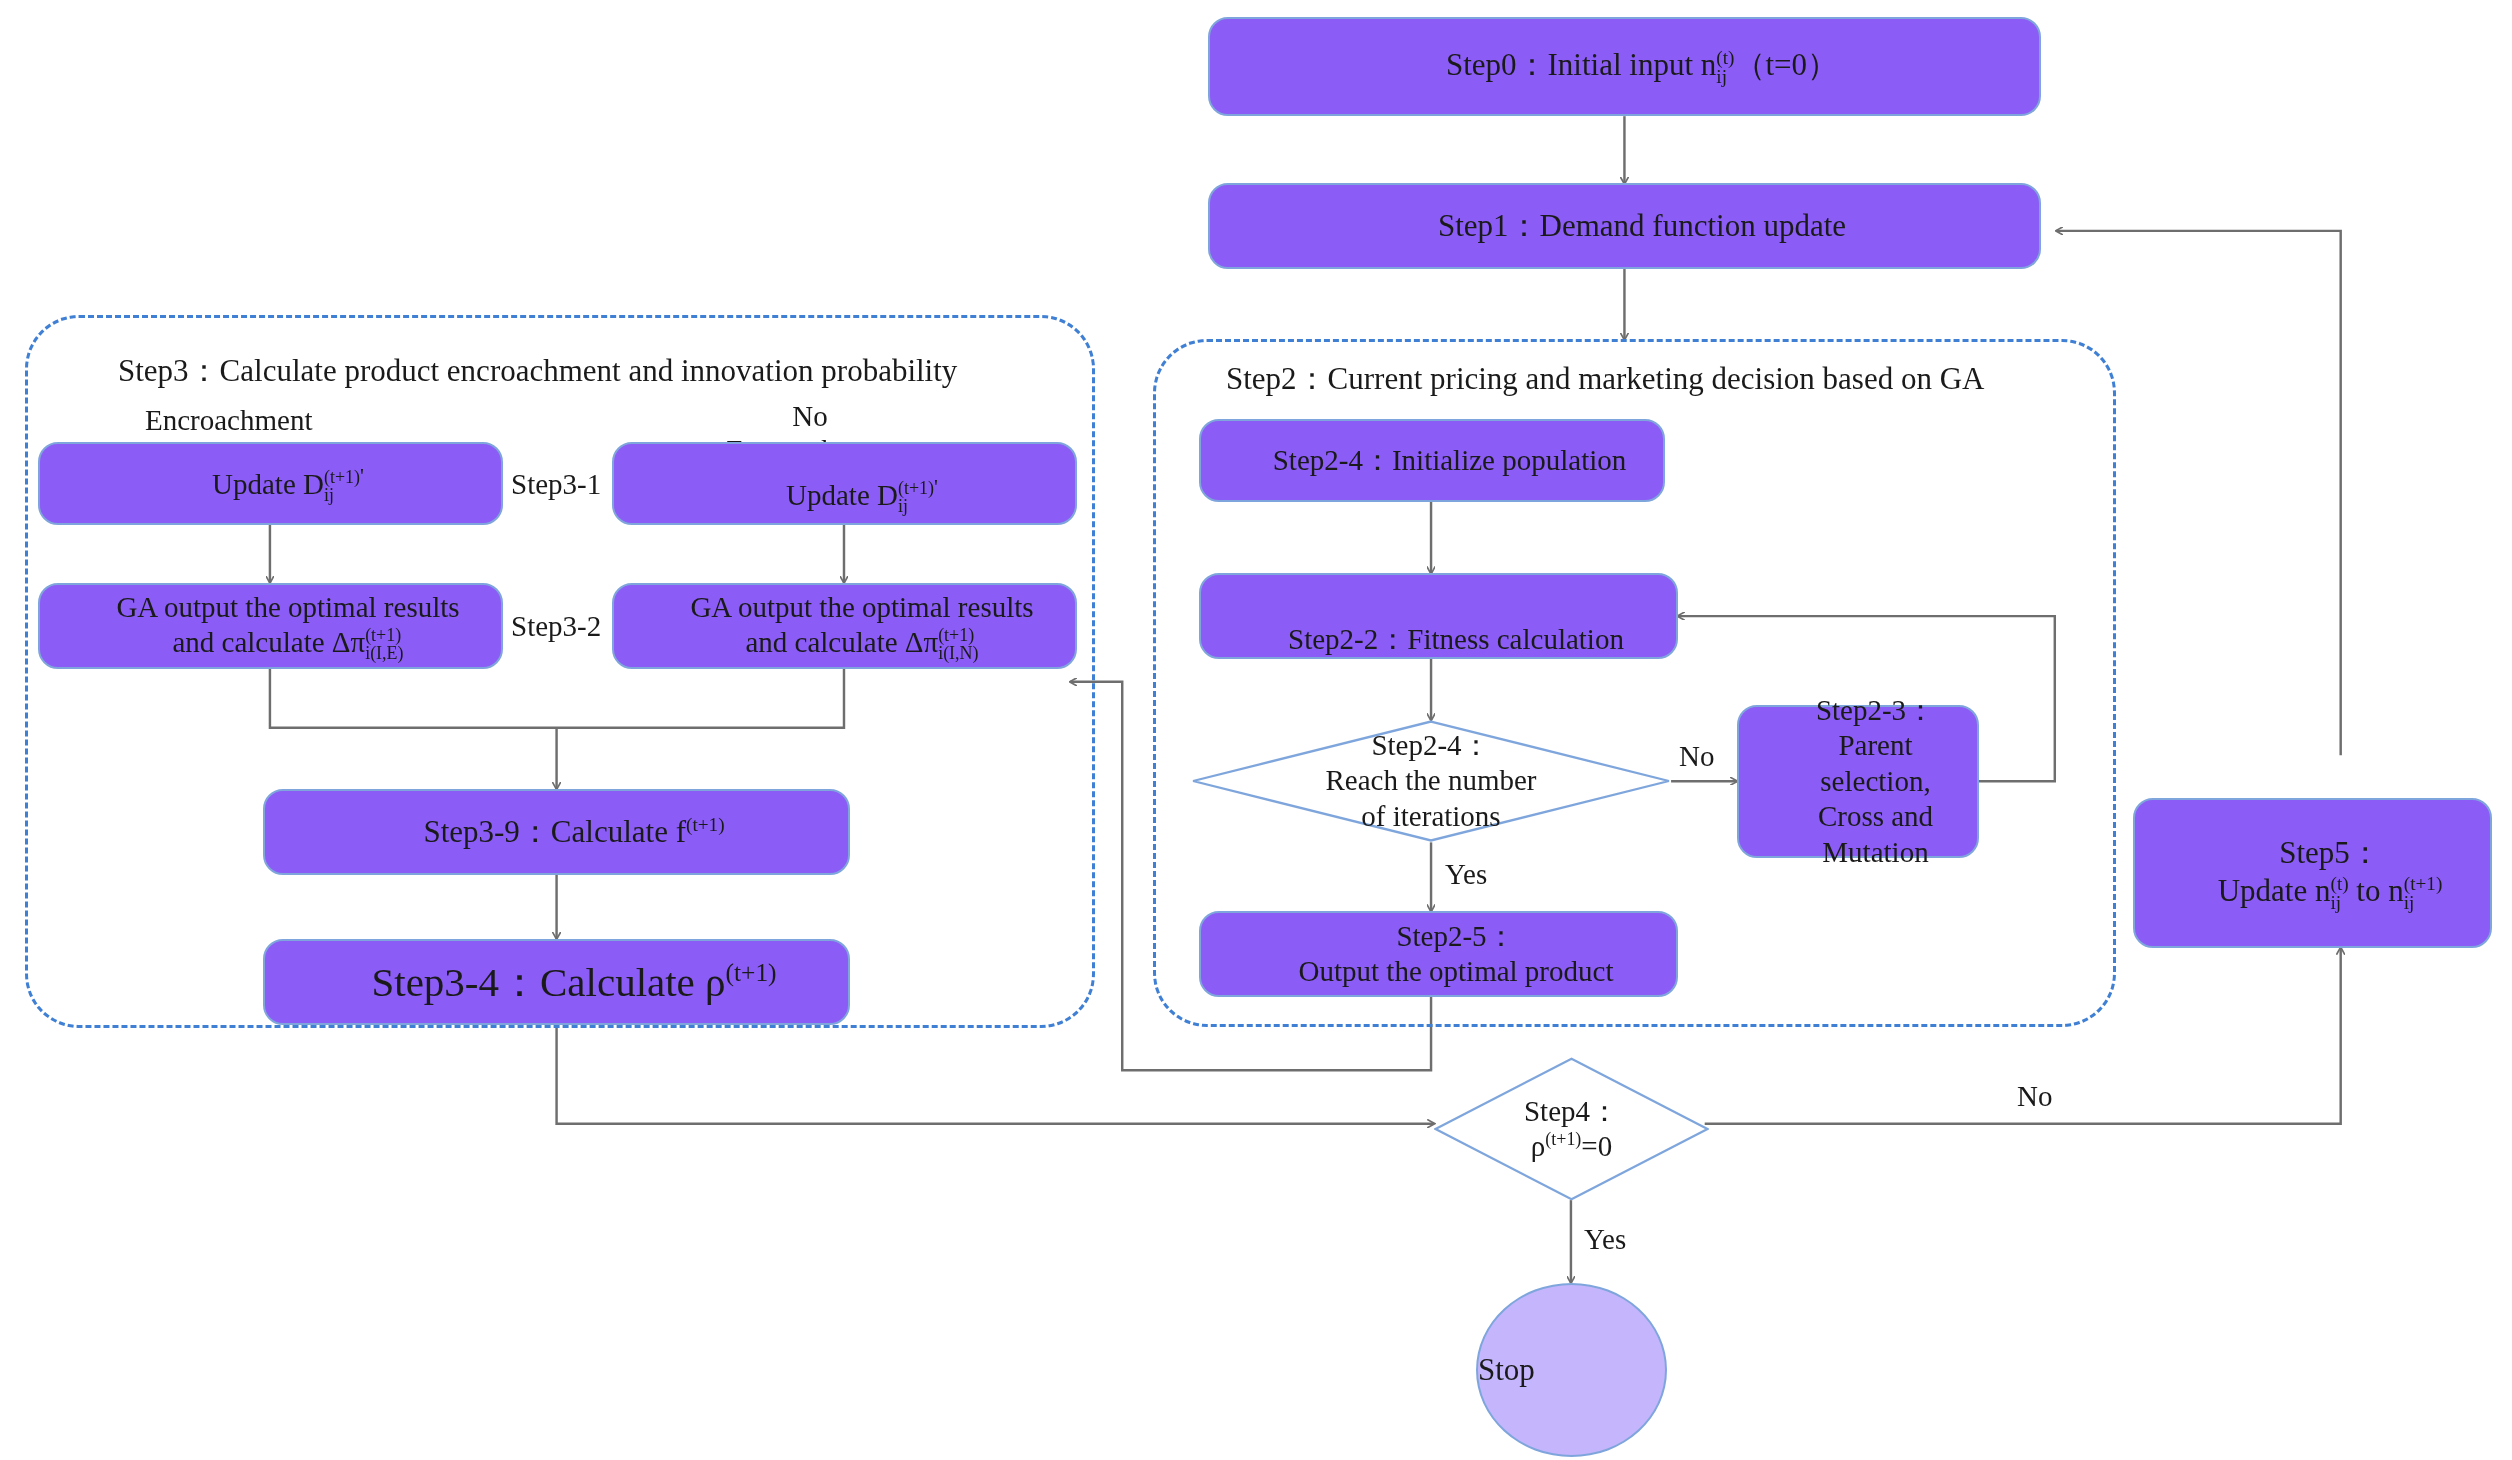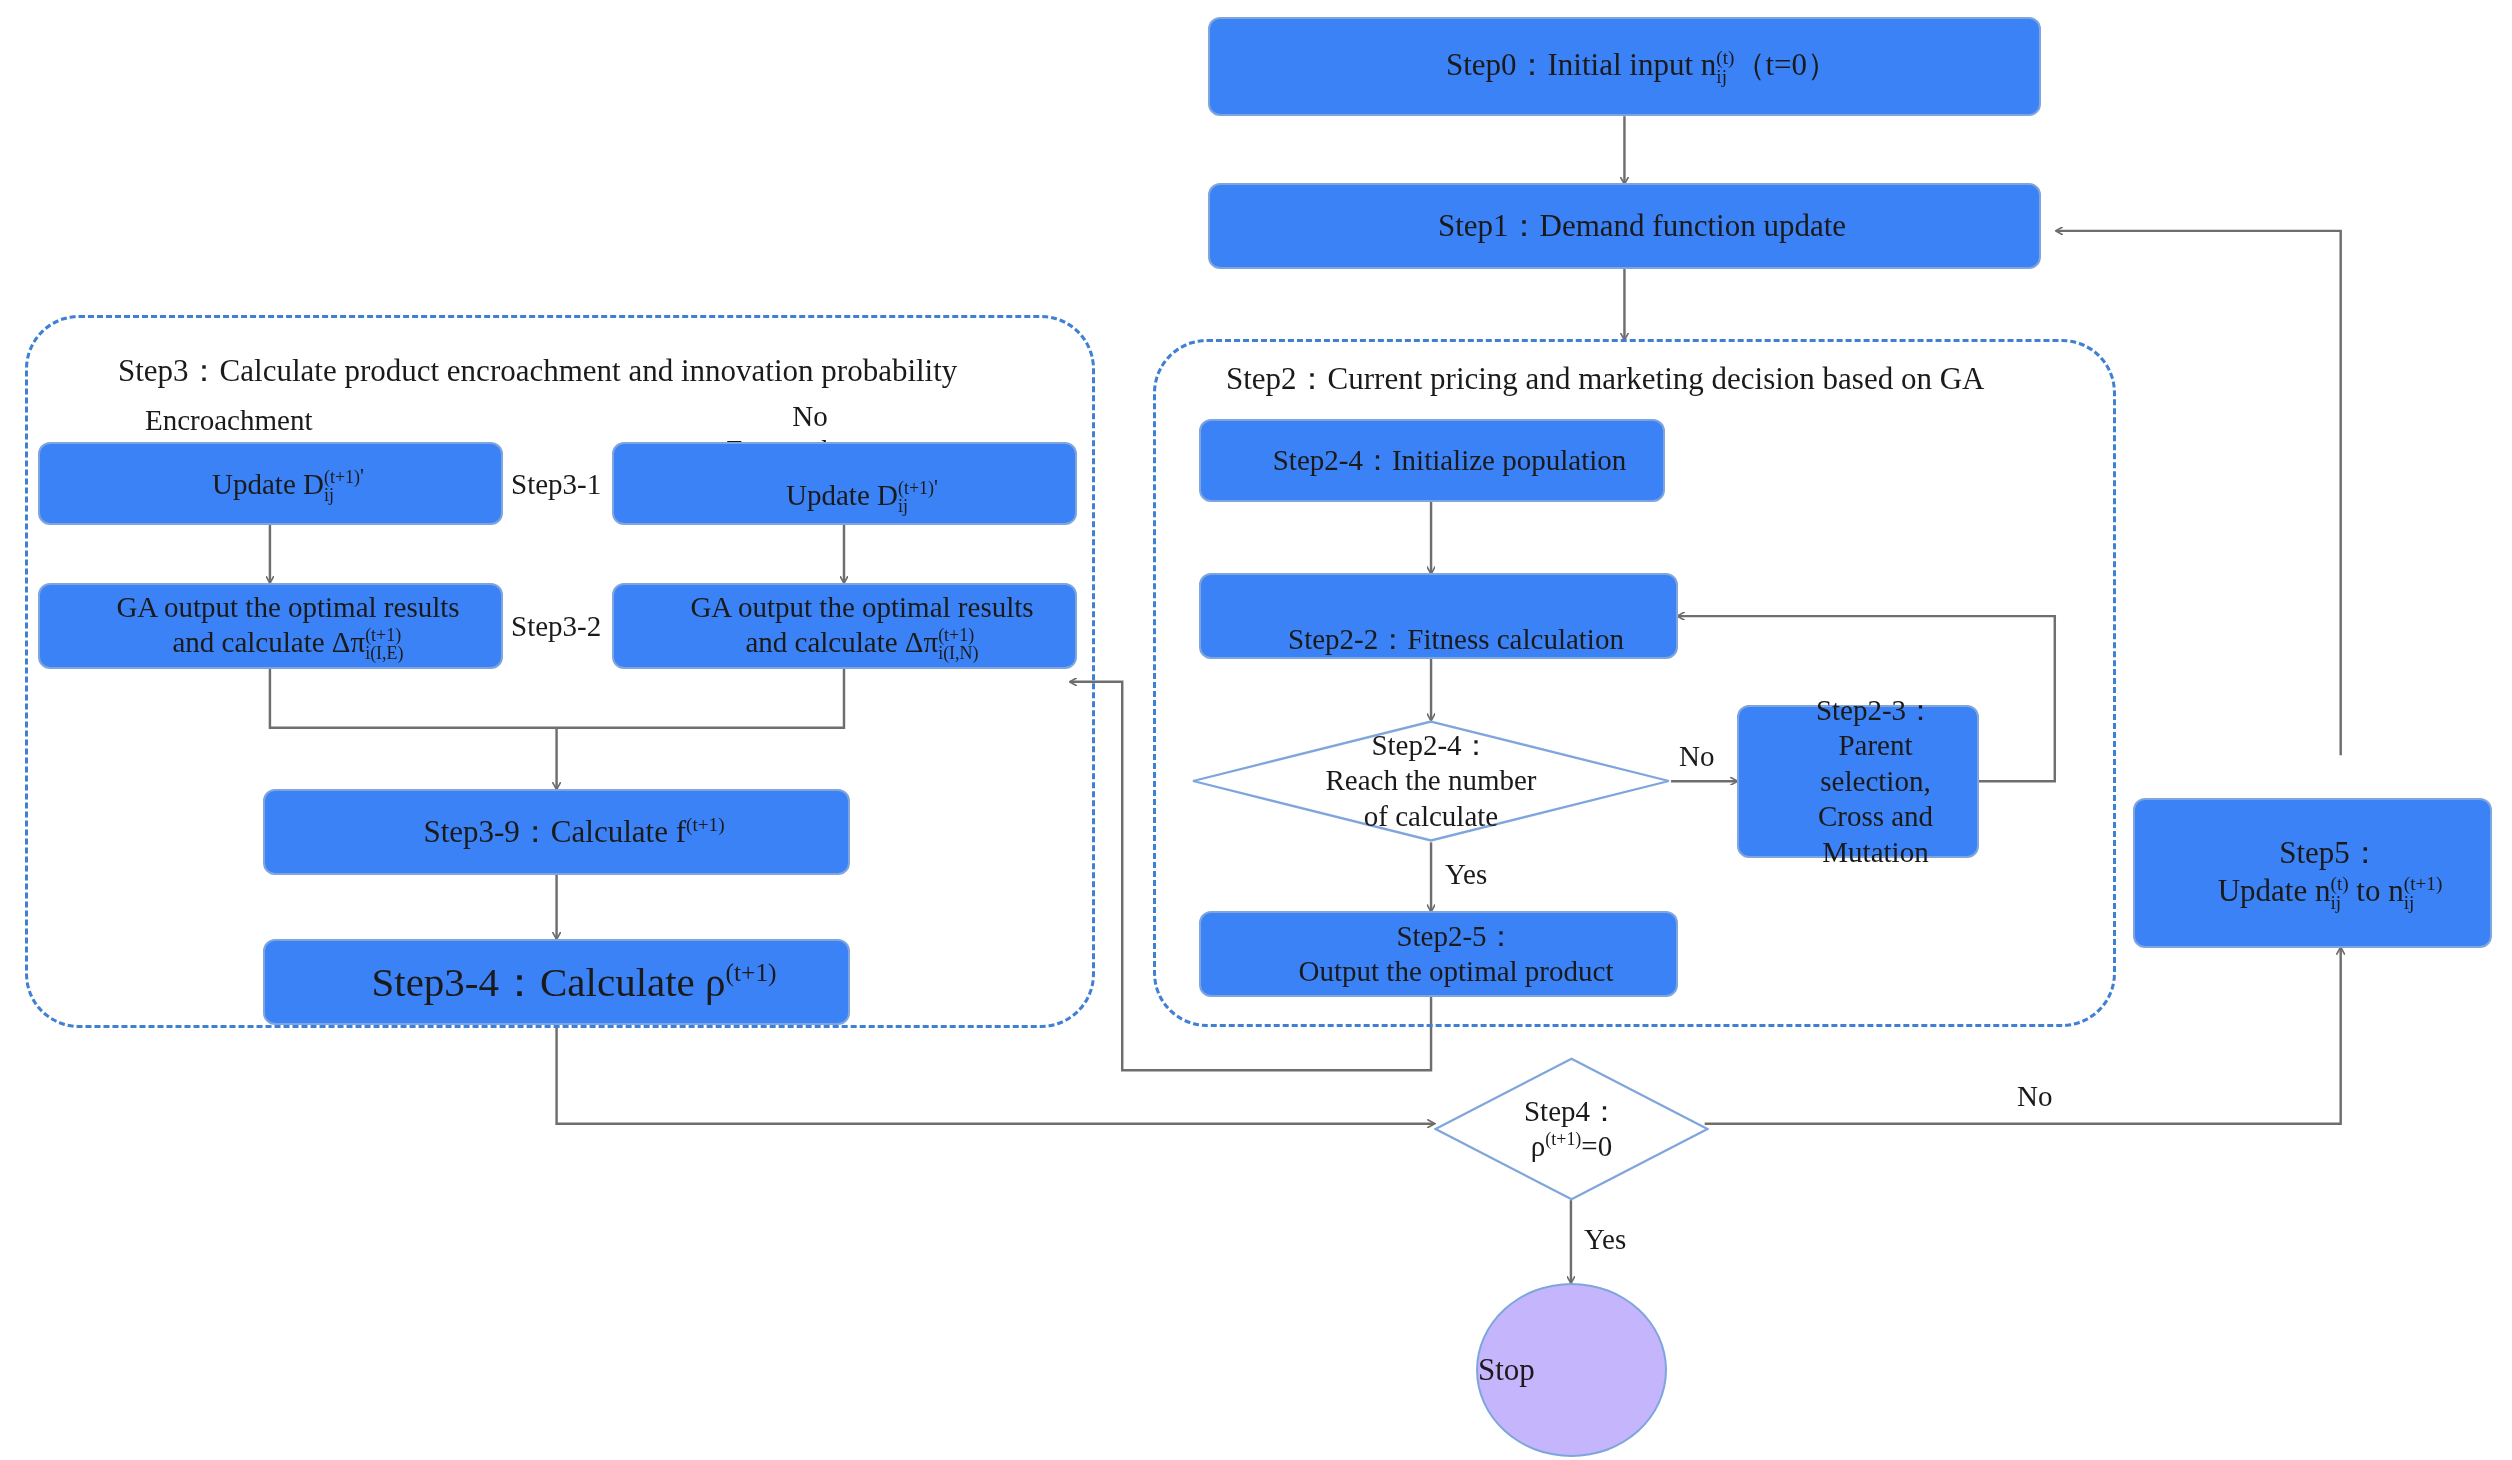"Step0：Initial input n" .node { background: #3b82f6 -> #8b5cf6; border-radius: 12px -> 20px }
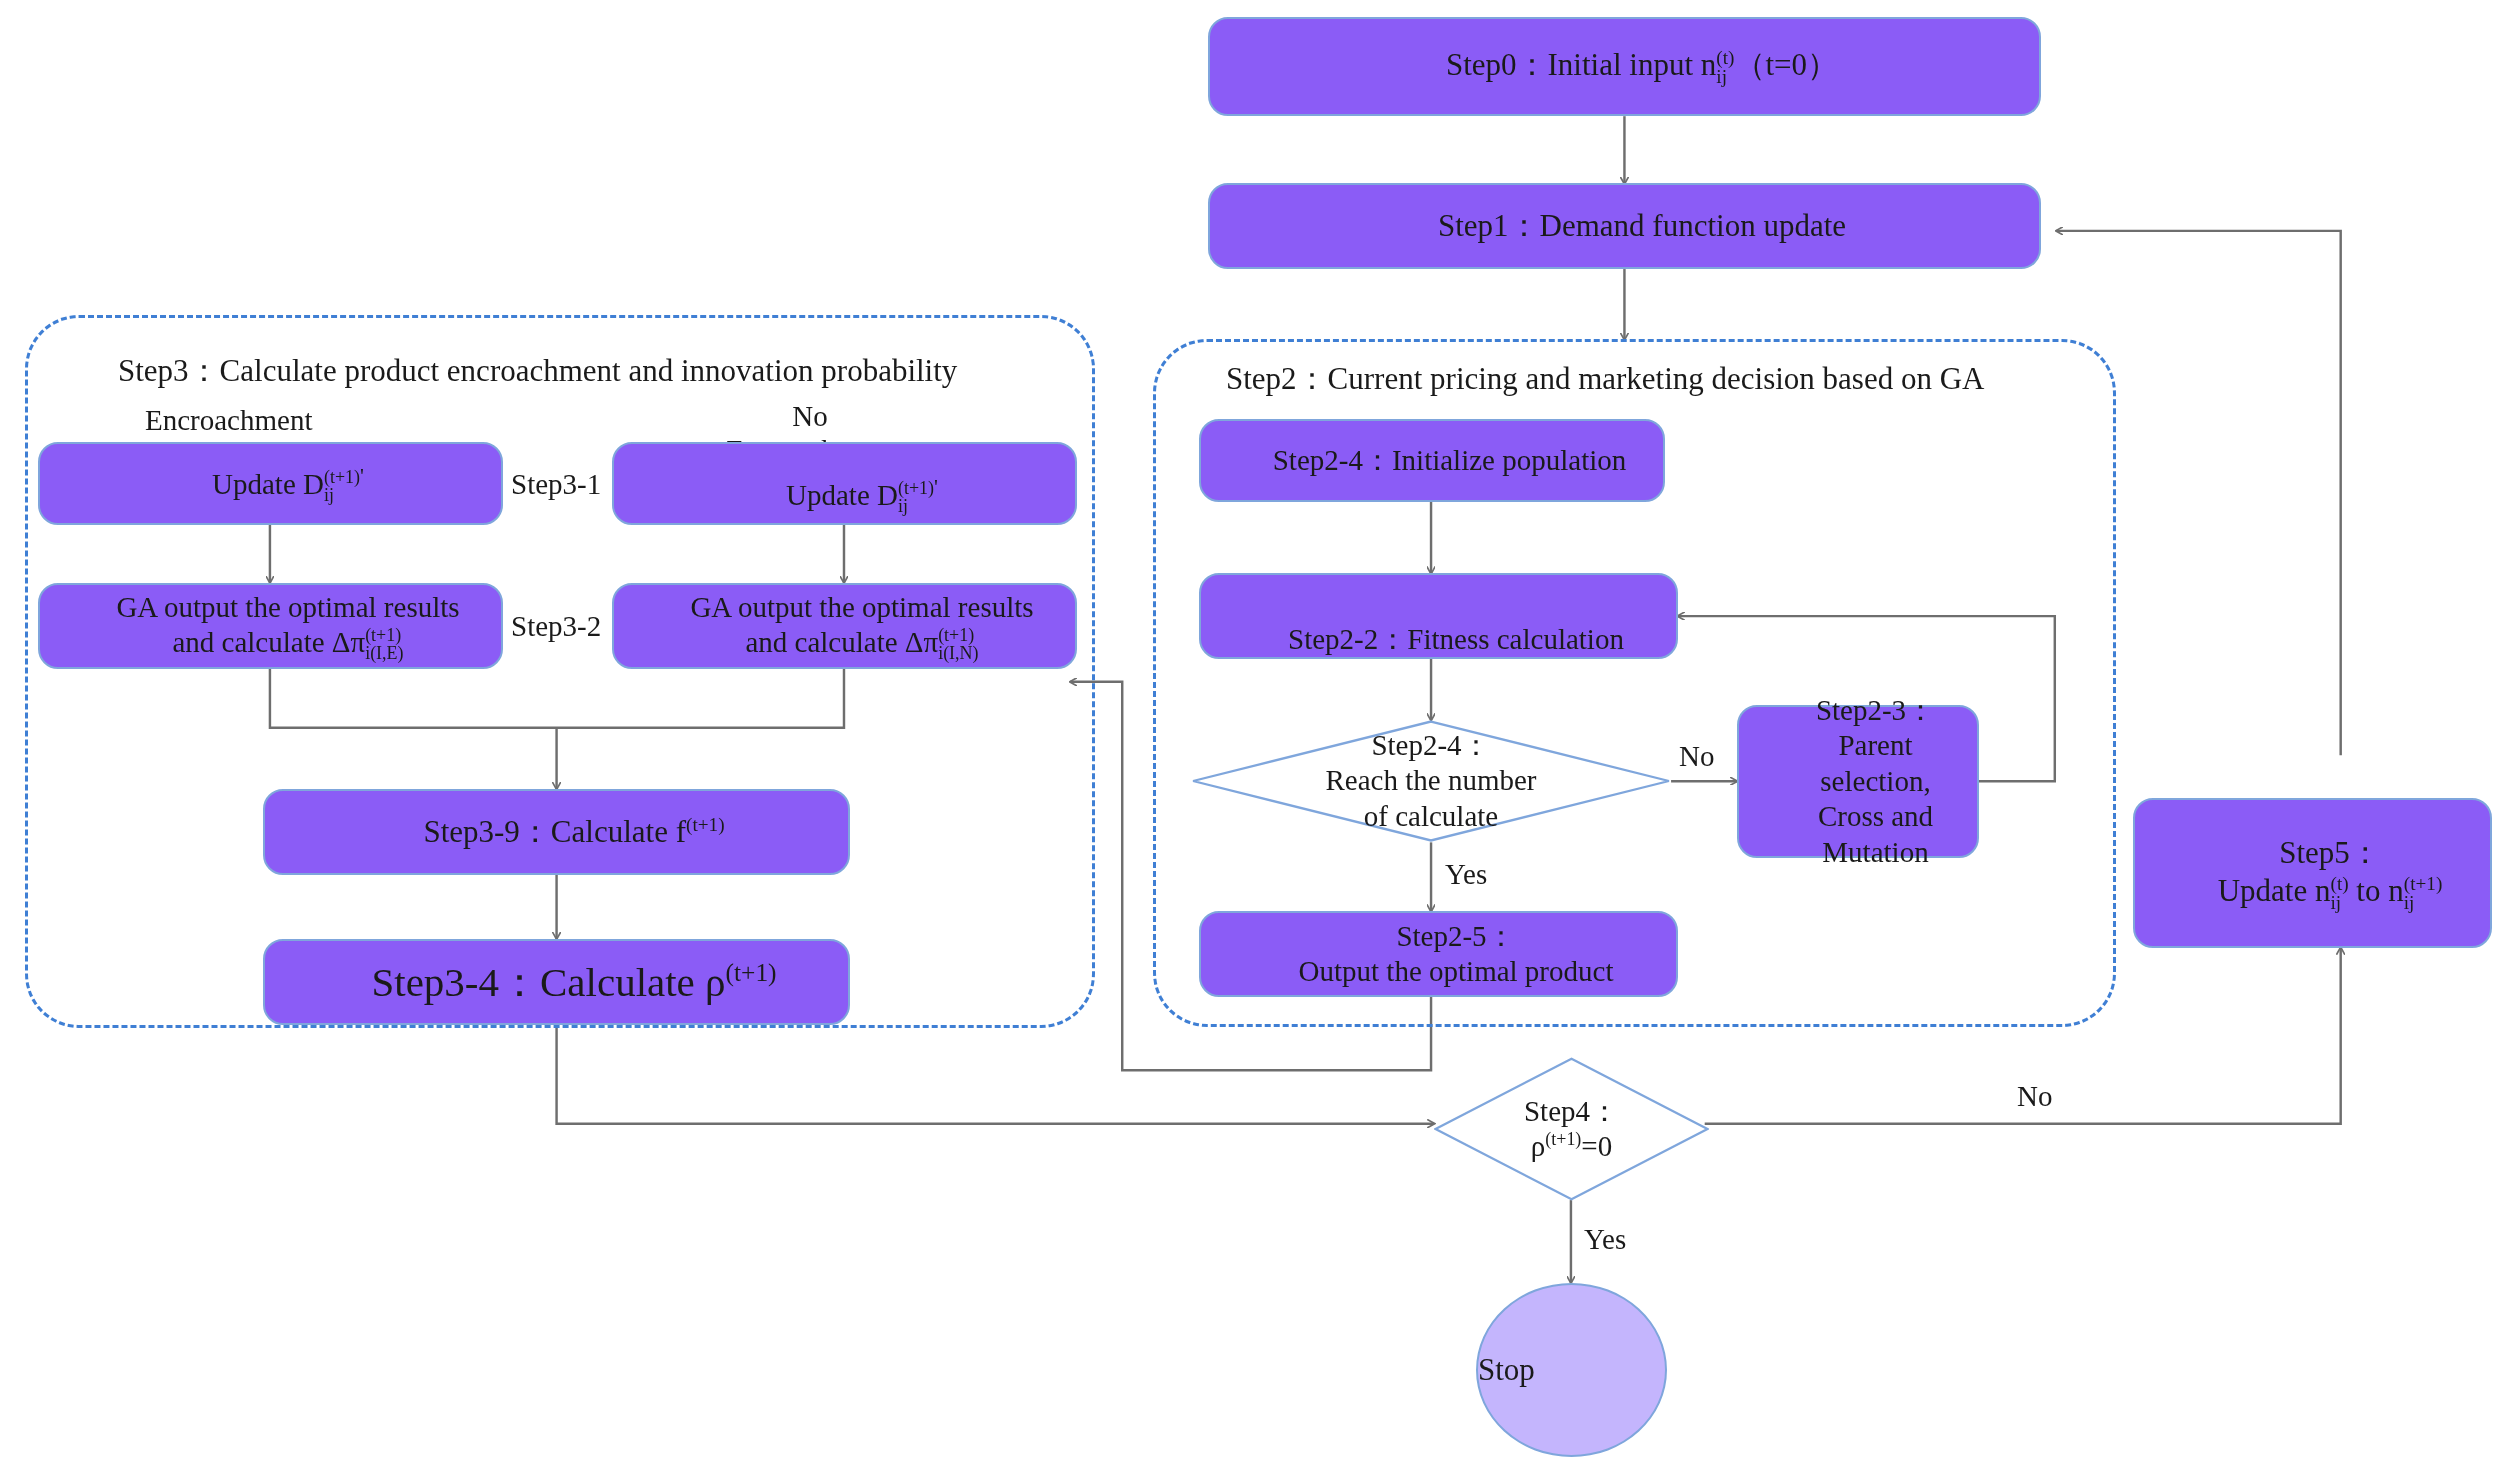"of calculate" span { text: calculate -> iterations }
